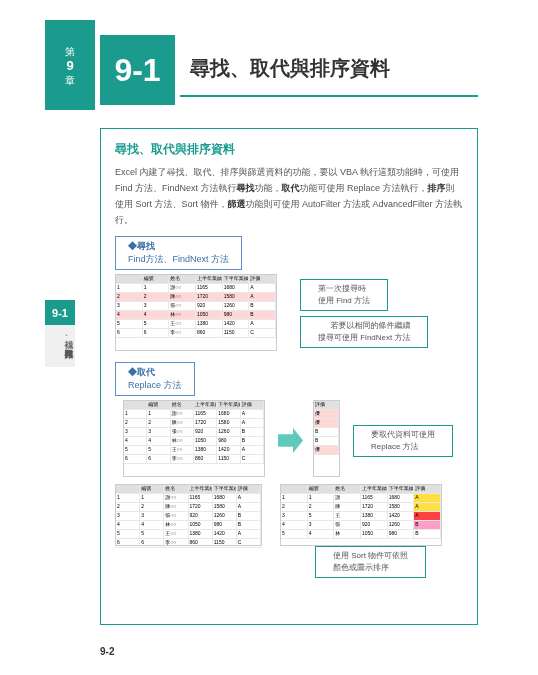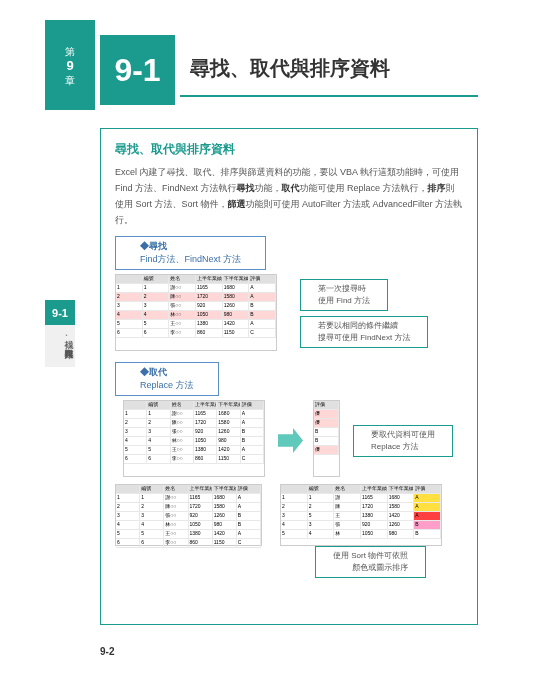"◆尋找" .sub-label { padding: 3px 24px -> 3px 12px }
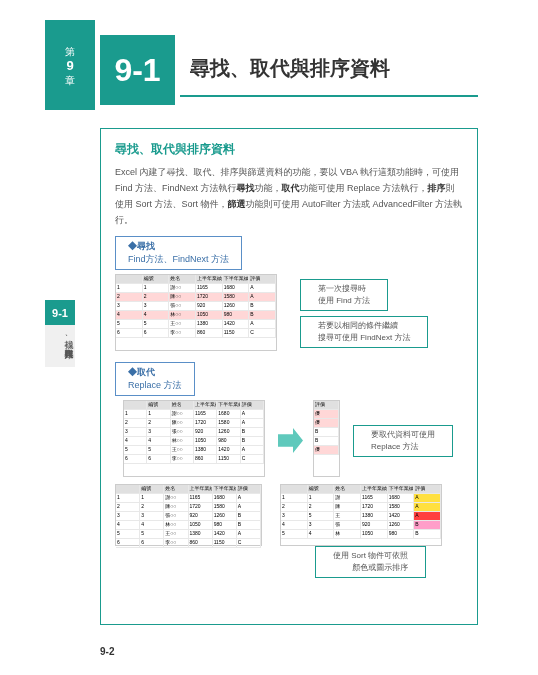"若要以相同的條件繼續" div.callout { text-align: none -> right }
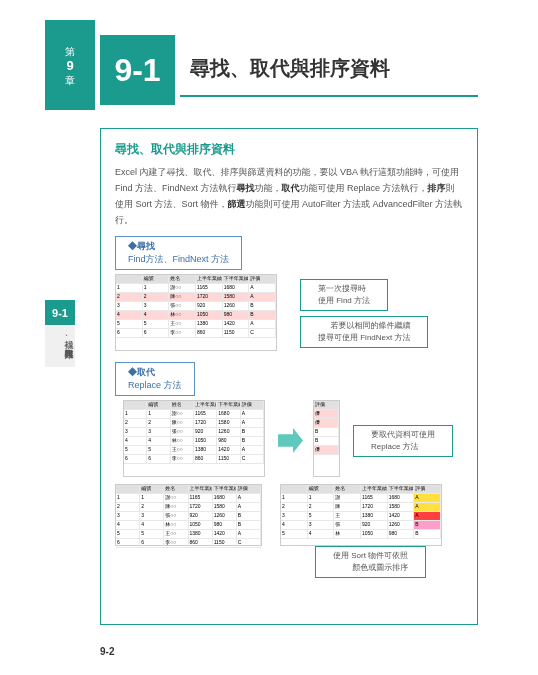"使用 Sort 物件可依照" div.callout { text-align: right -> none }
